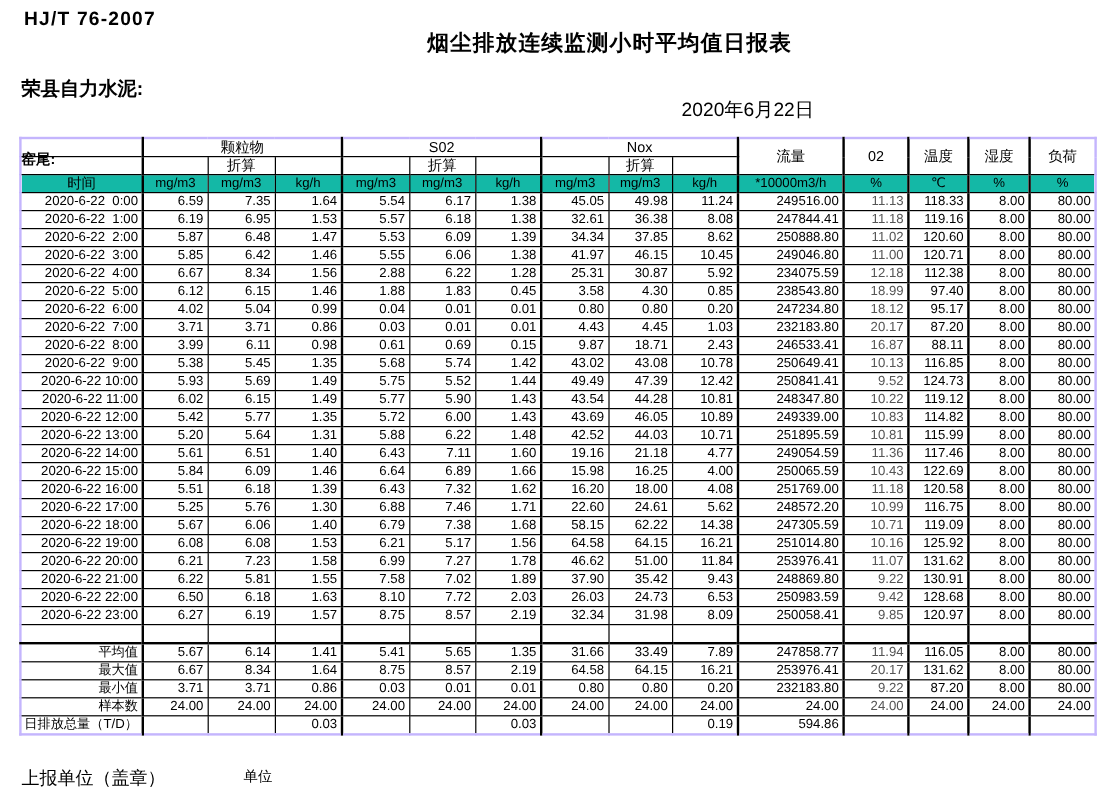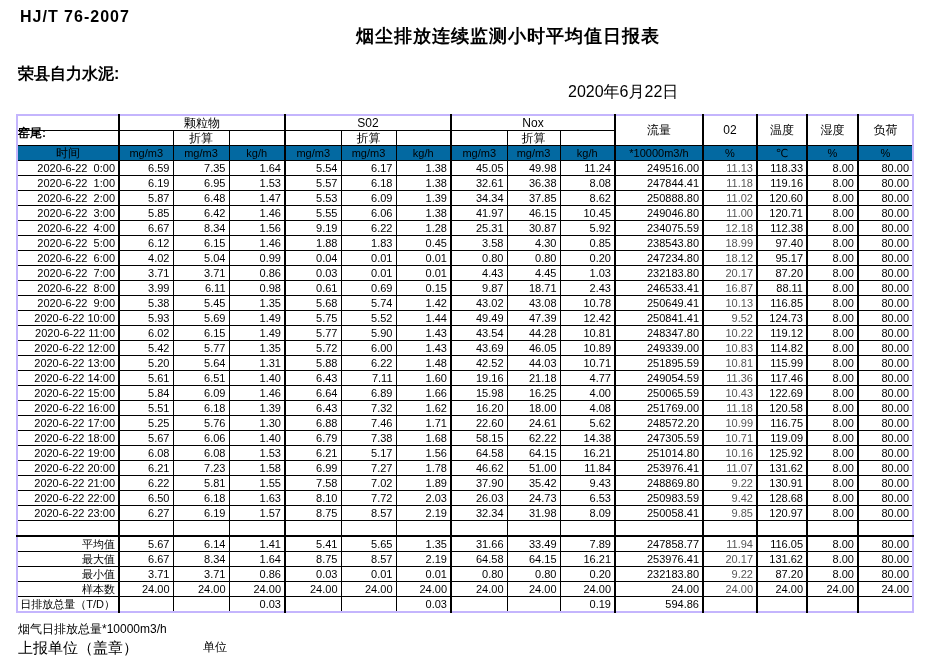"时间" tr.unit-row td { background: #0369a1 -> #14b8a6 }
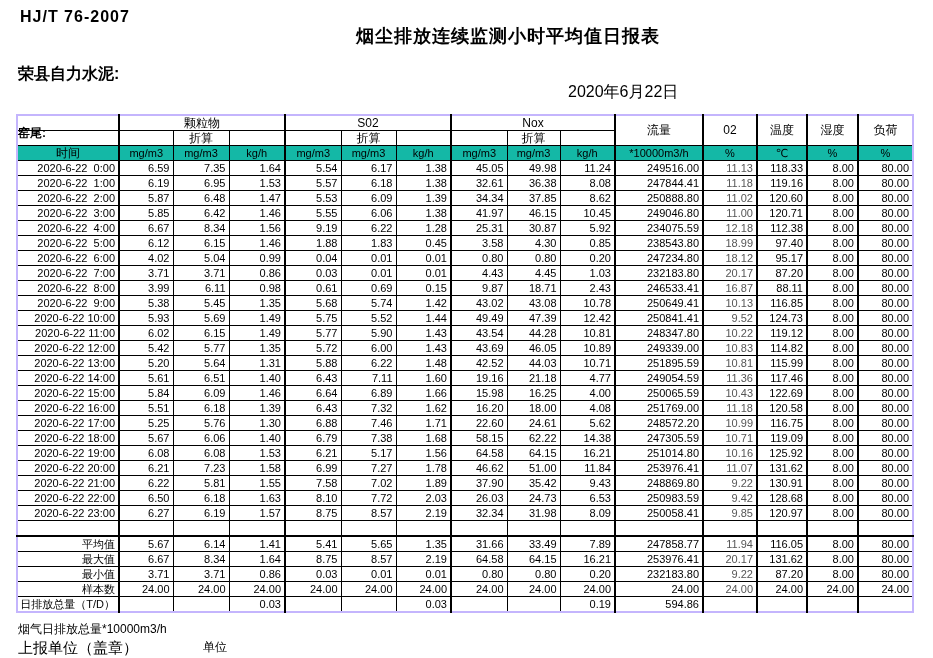"9.19" td.thick-l { text: 9.19 -> 2.88 }
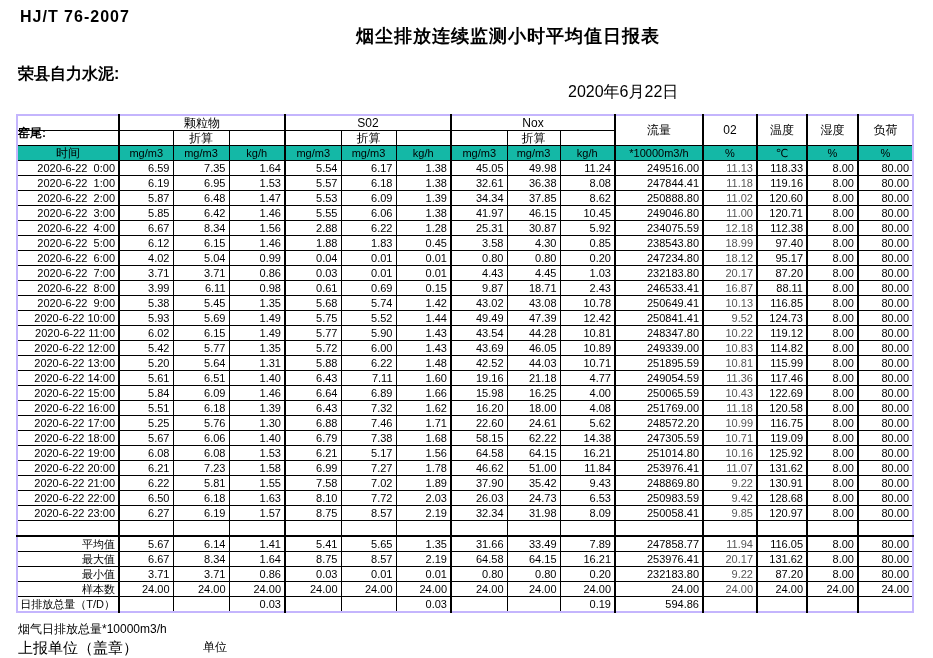"烟气日排放总量*10000m3/h" div.foot1 { html: <div>烟气日排放总量*10000m3/h</div> -> none }
